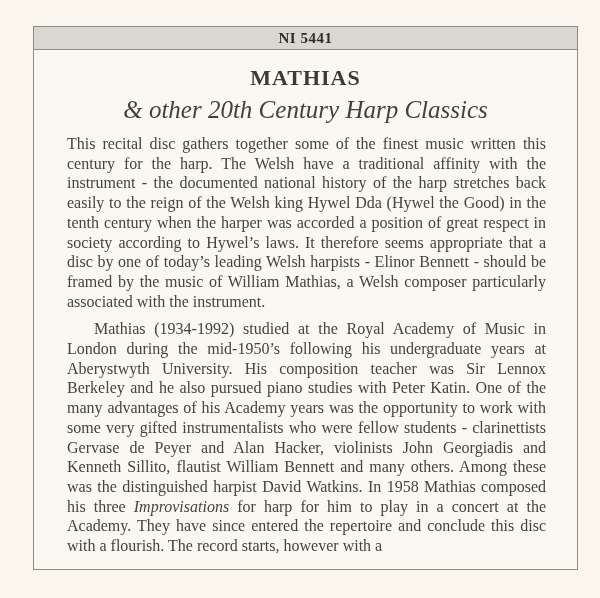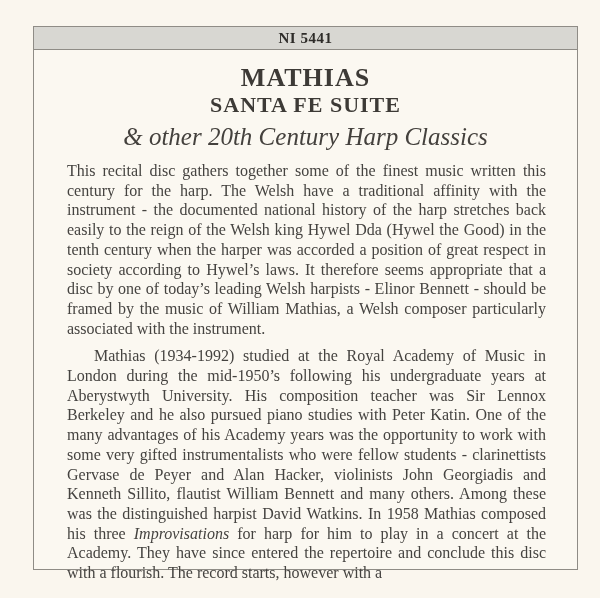"MATHIAS" .title-composer { font-size: 26px -> 22px }
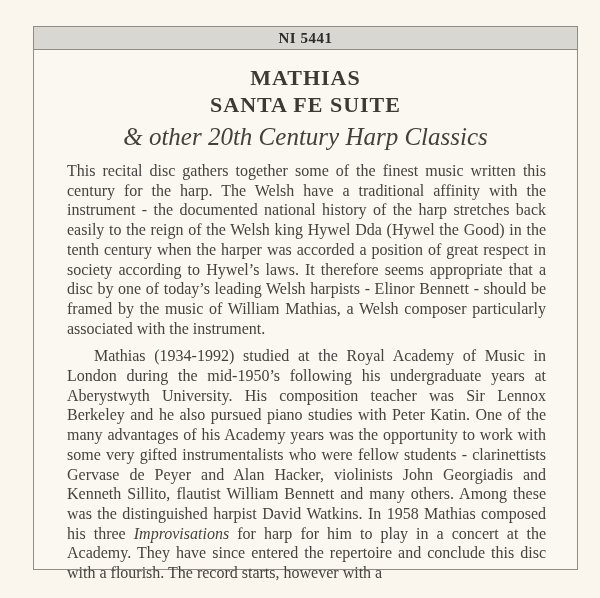"SANTA FE SUITE" h2.title-work { html: <h2>SANTA FE SUITE</h2> -> none }
